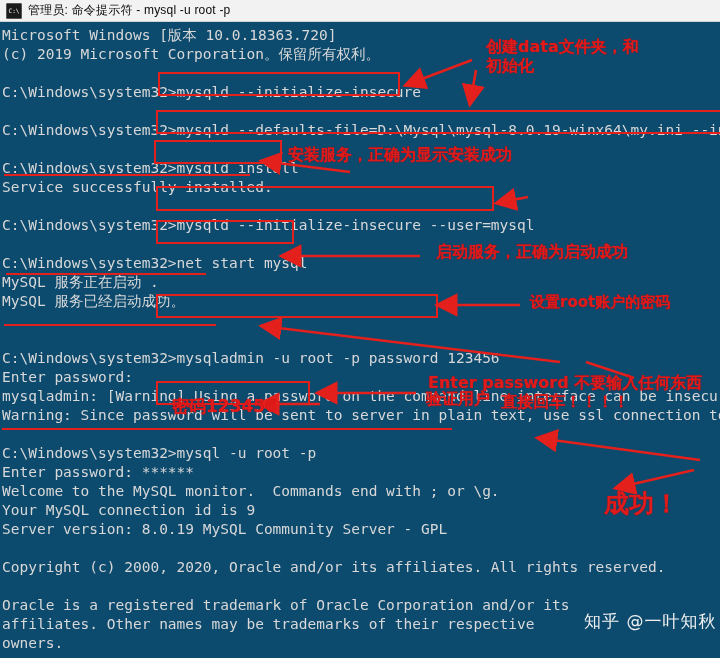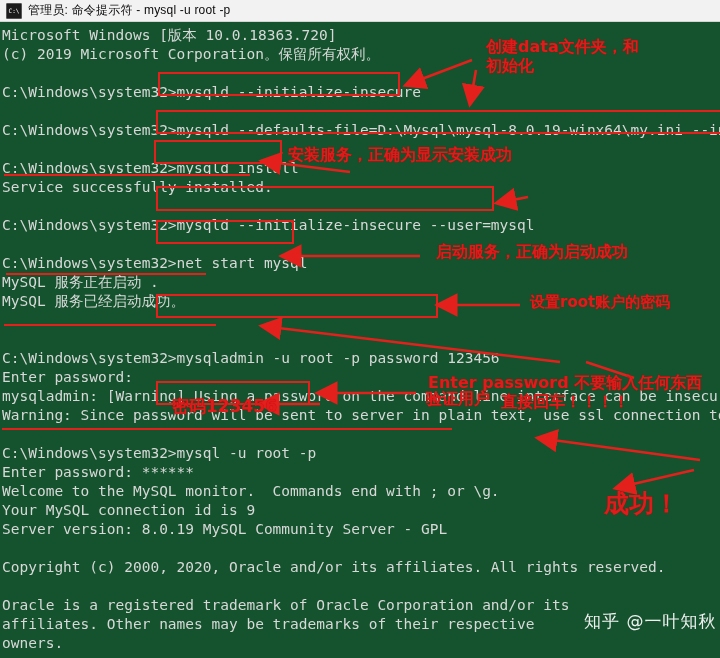"Microsoft Windows [版本 10.0.18363.720]" .term { background: #14532d -> #0c4a6e }
